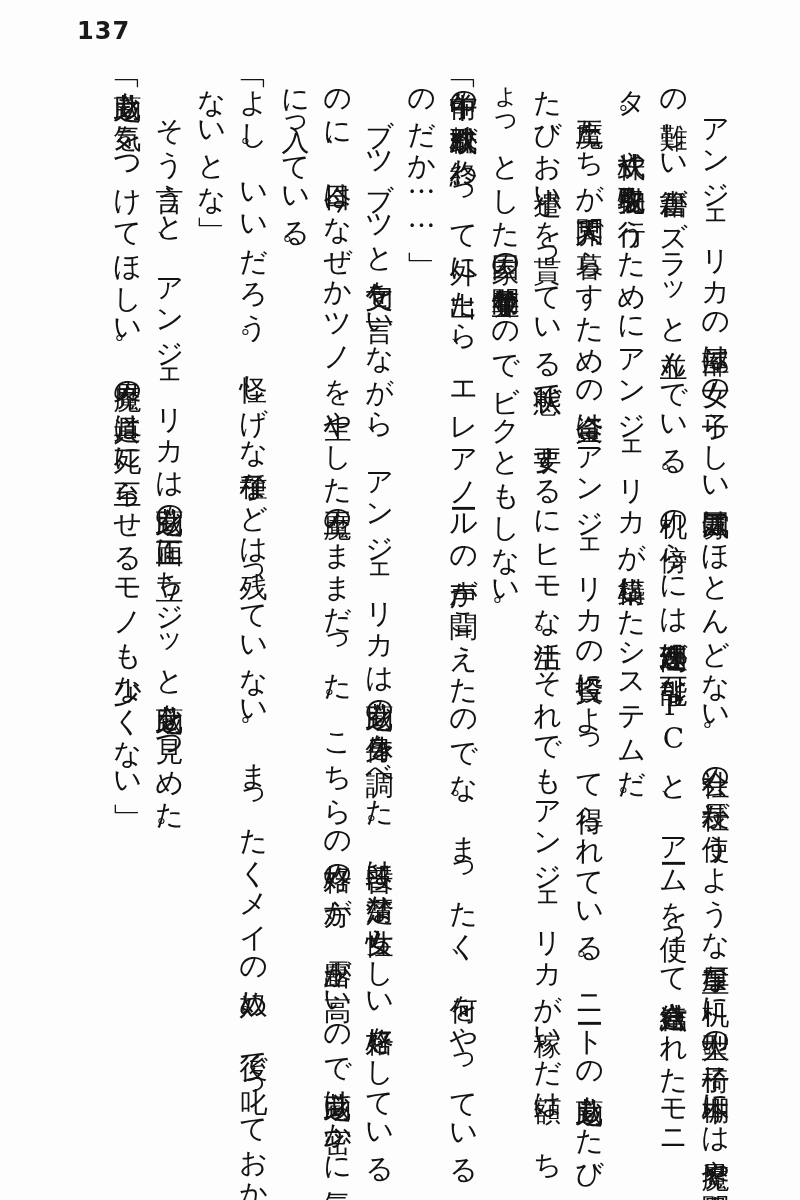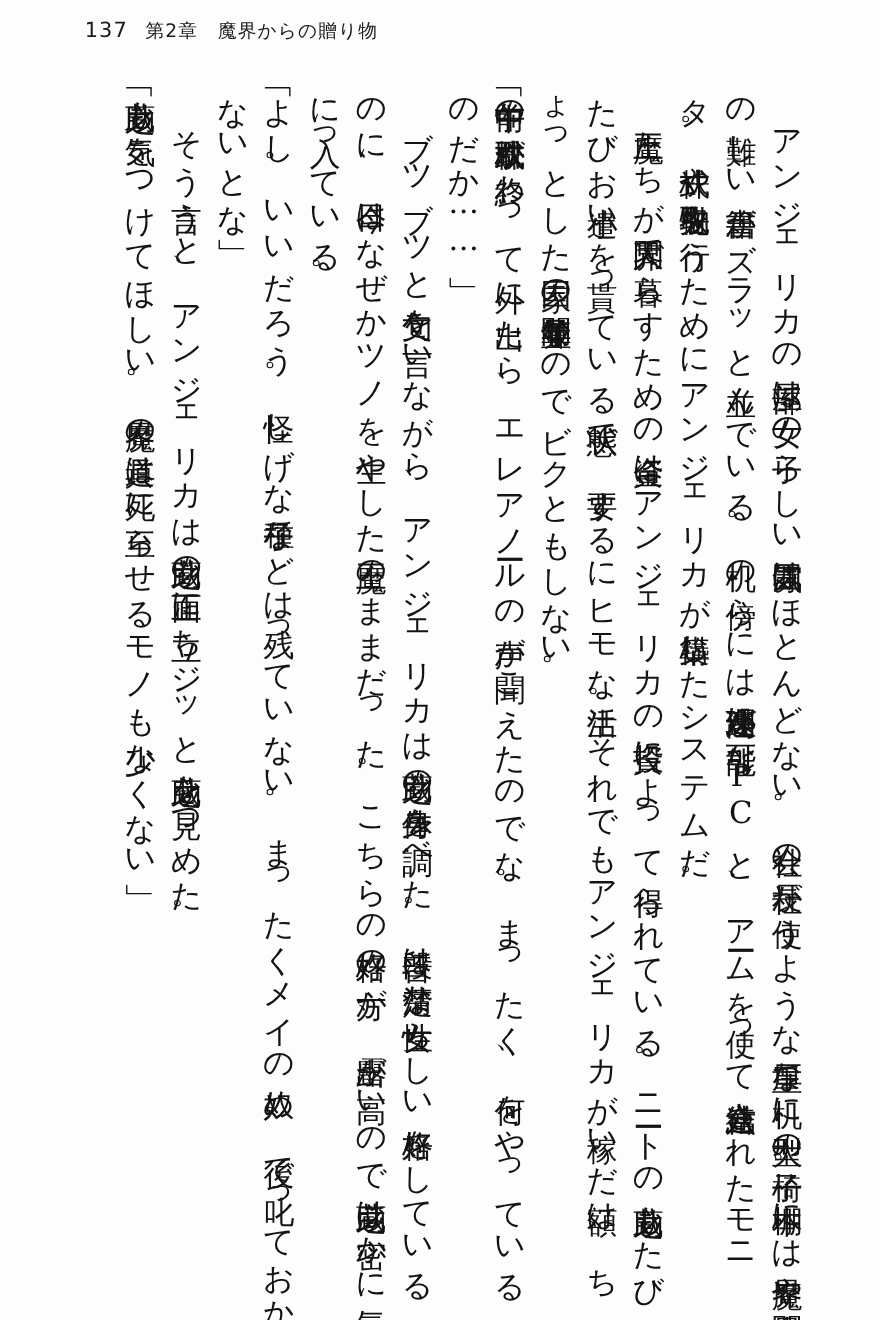"137" .page-number { font-size: 19px -> 24px; font-weight: normal -> bold }
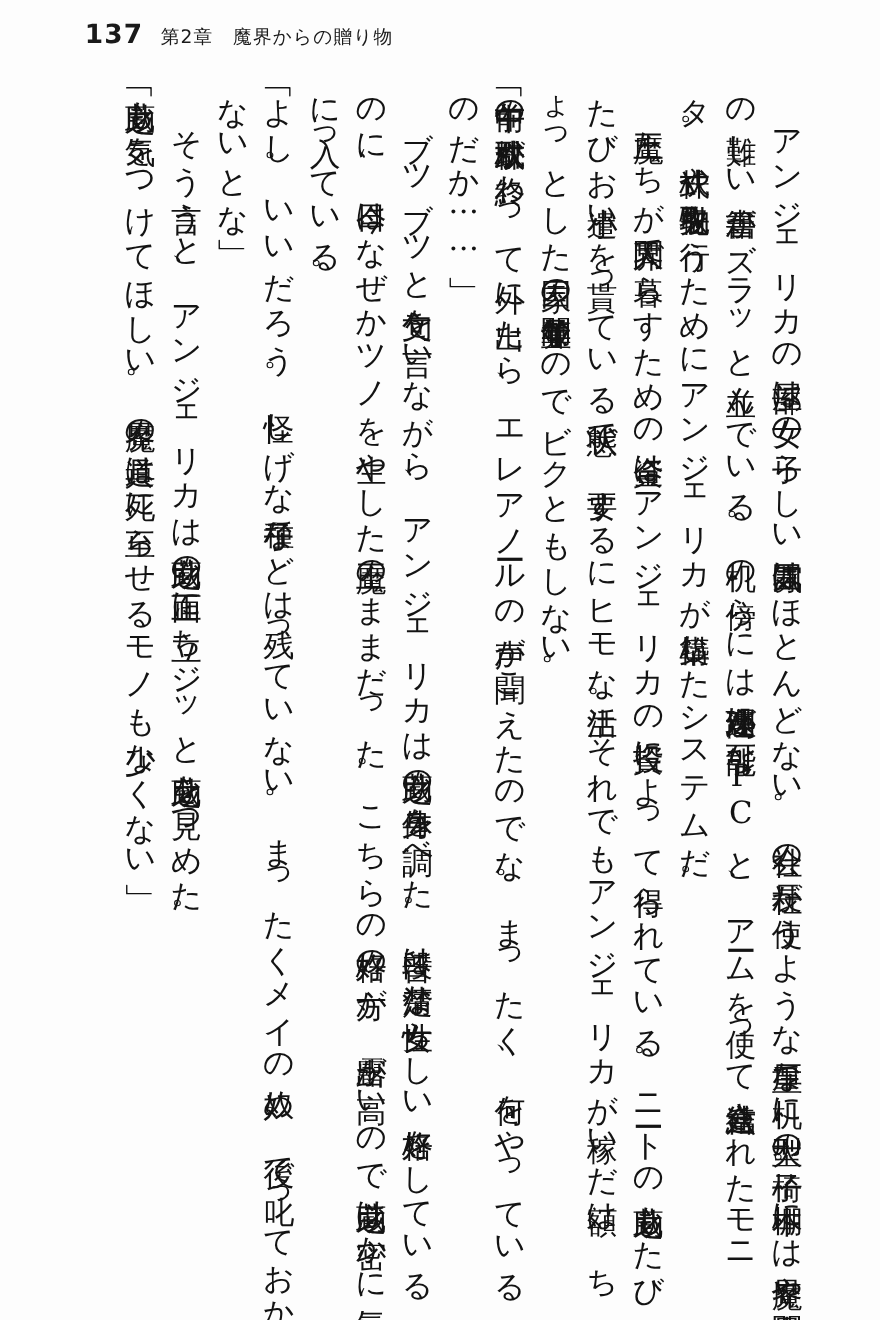"第2章 魔界からの贈り物" span.chapter-title { html: <span>第2章 魔界からの贈り物</span> -> none }
